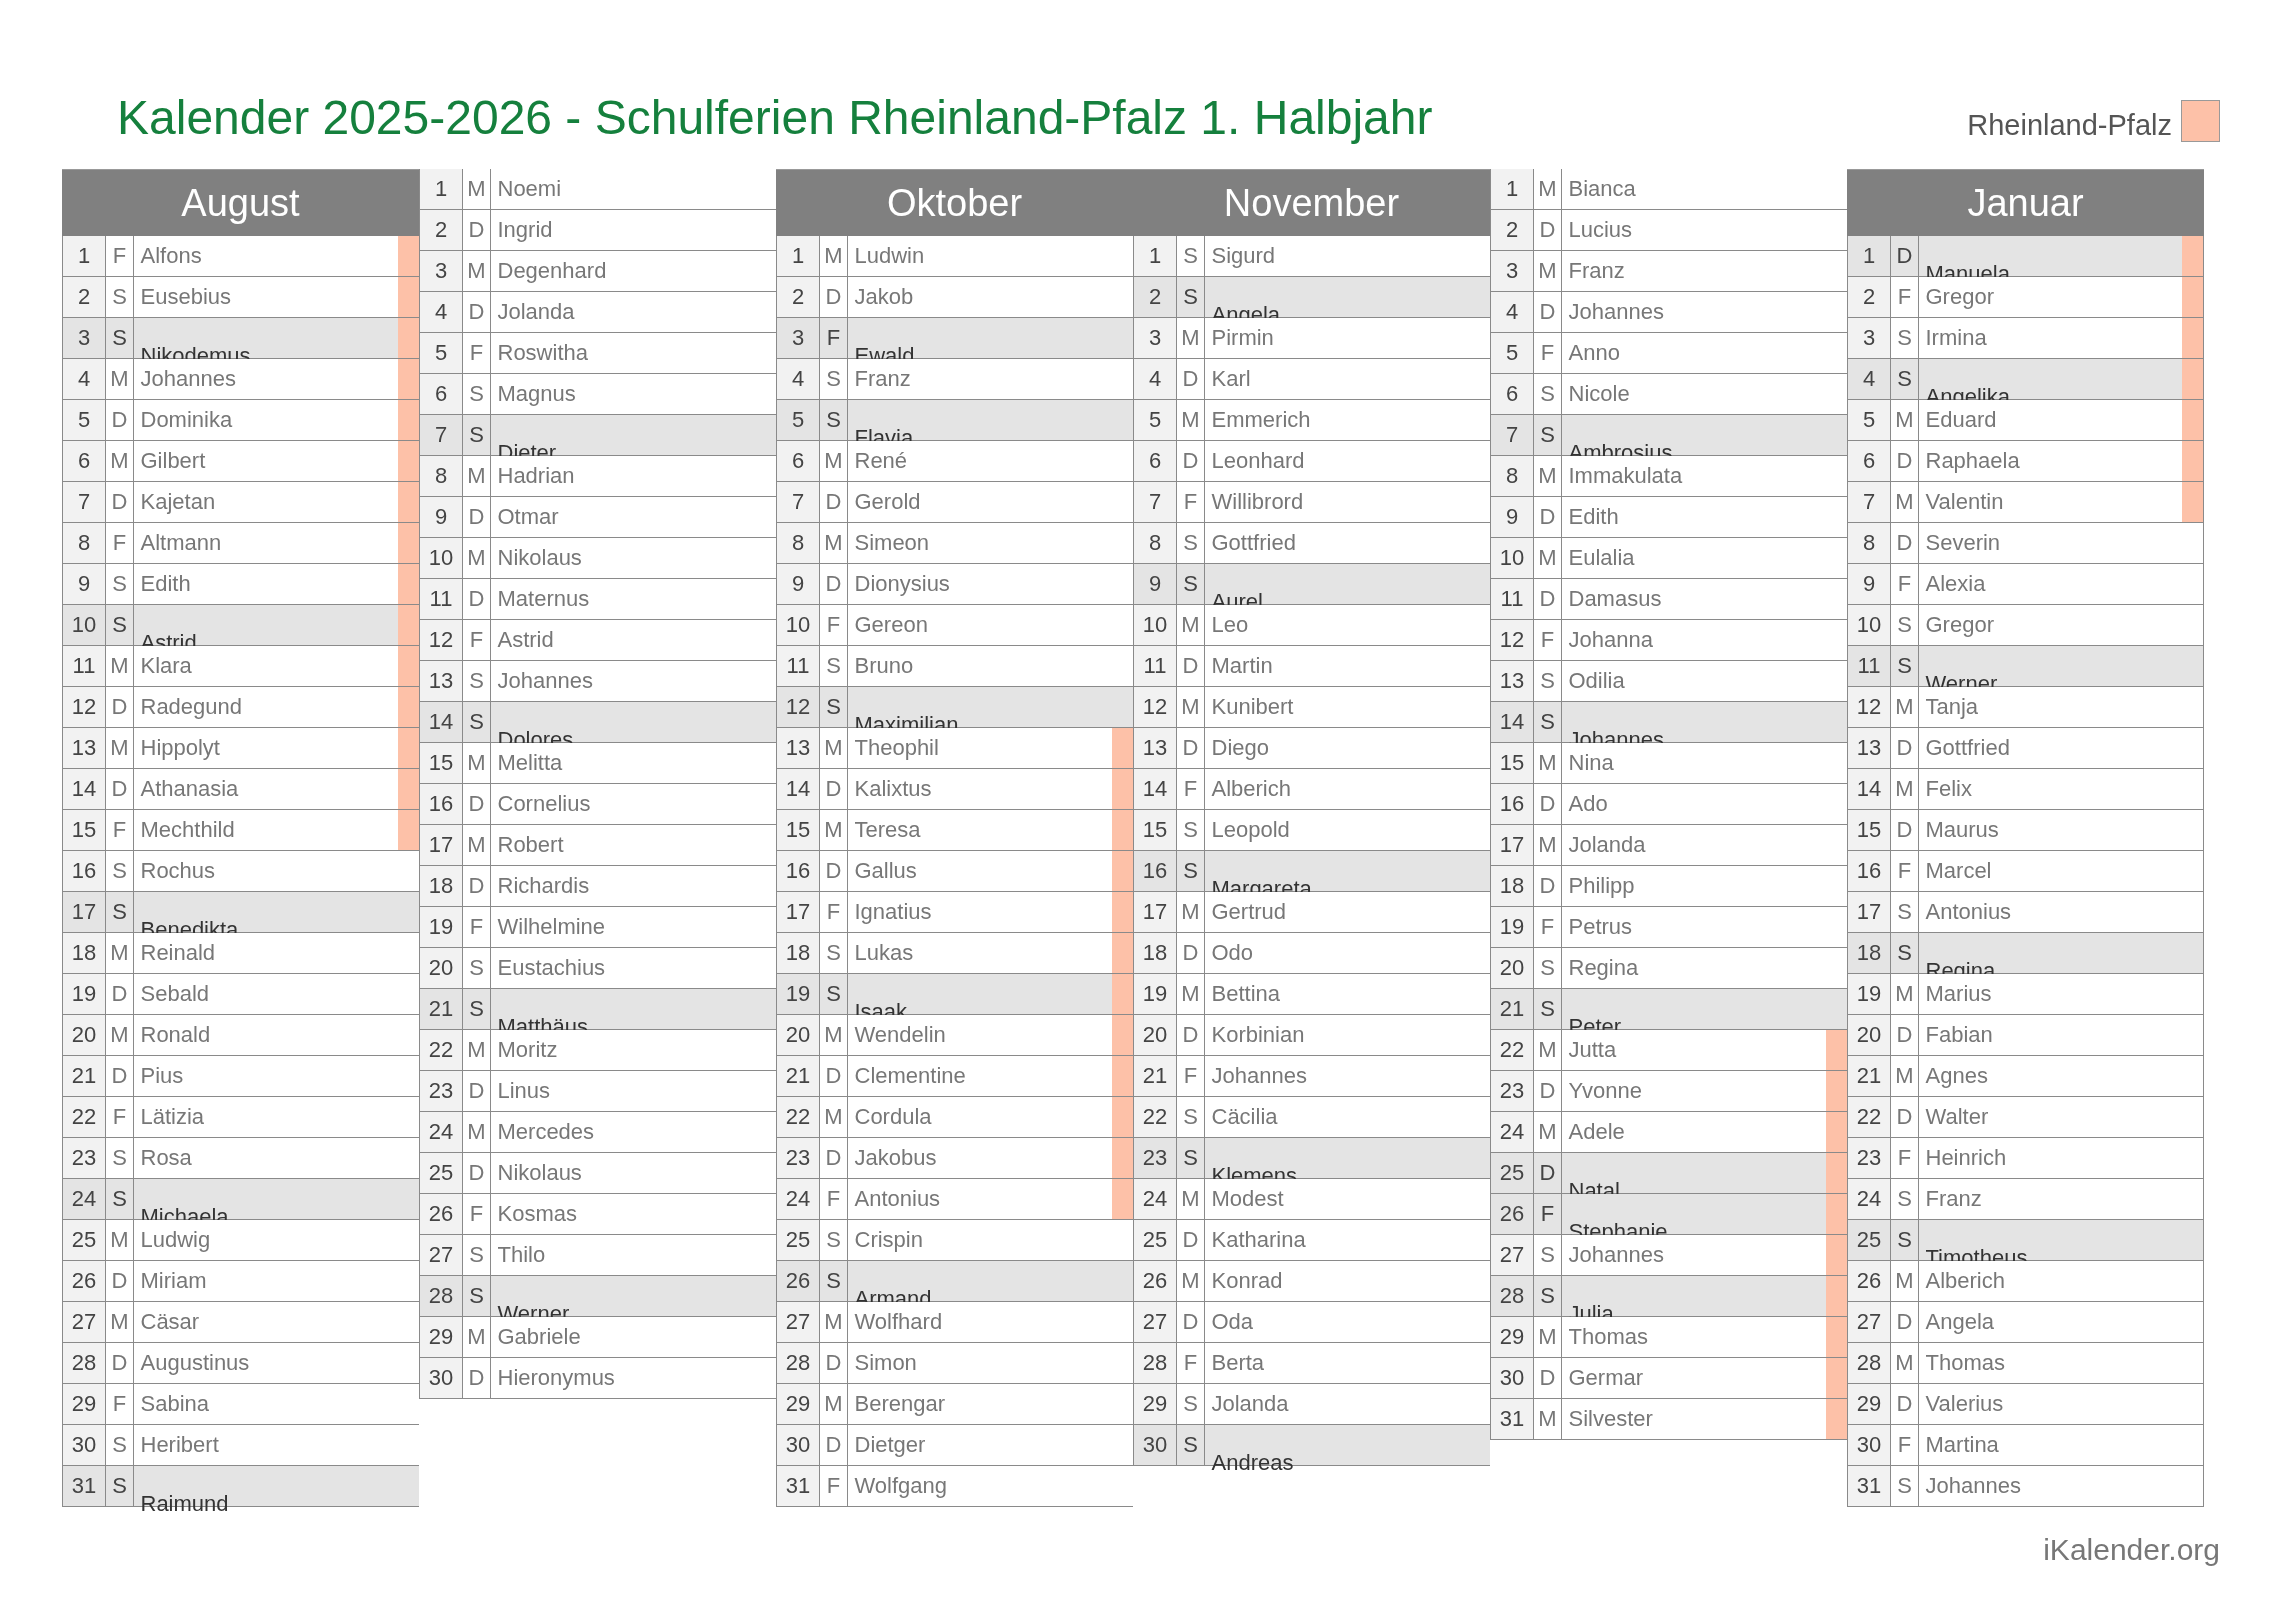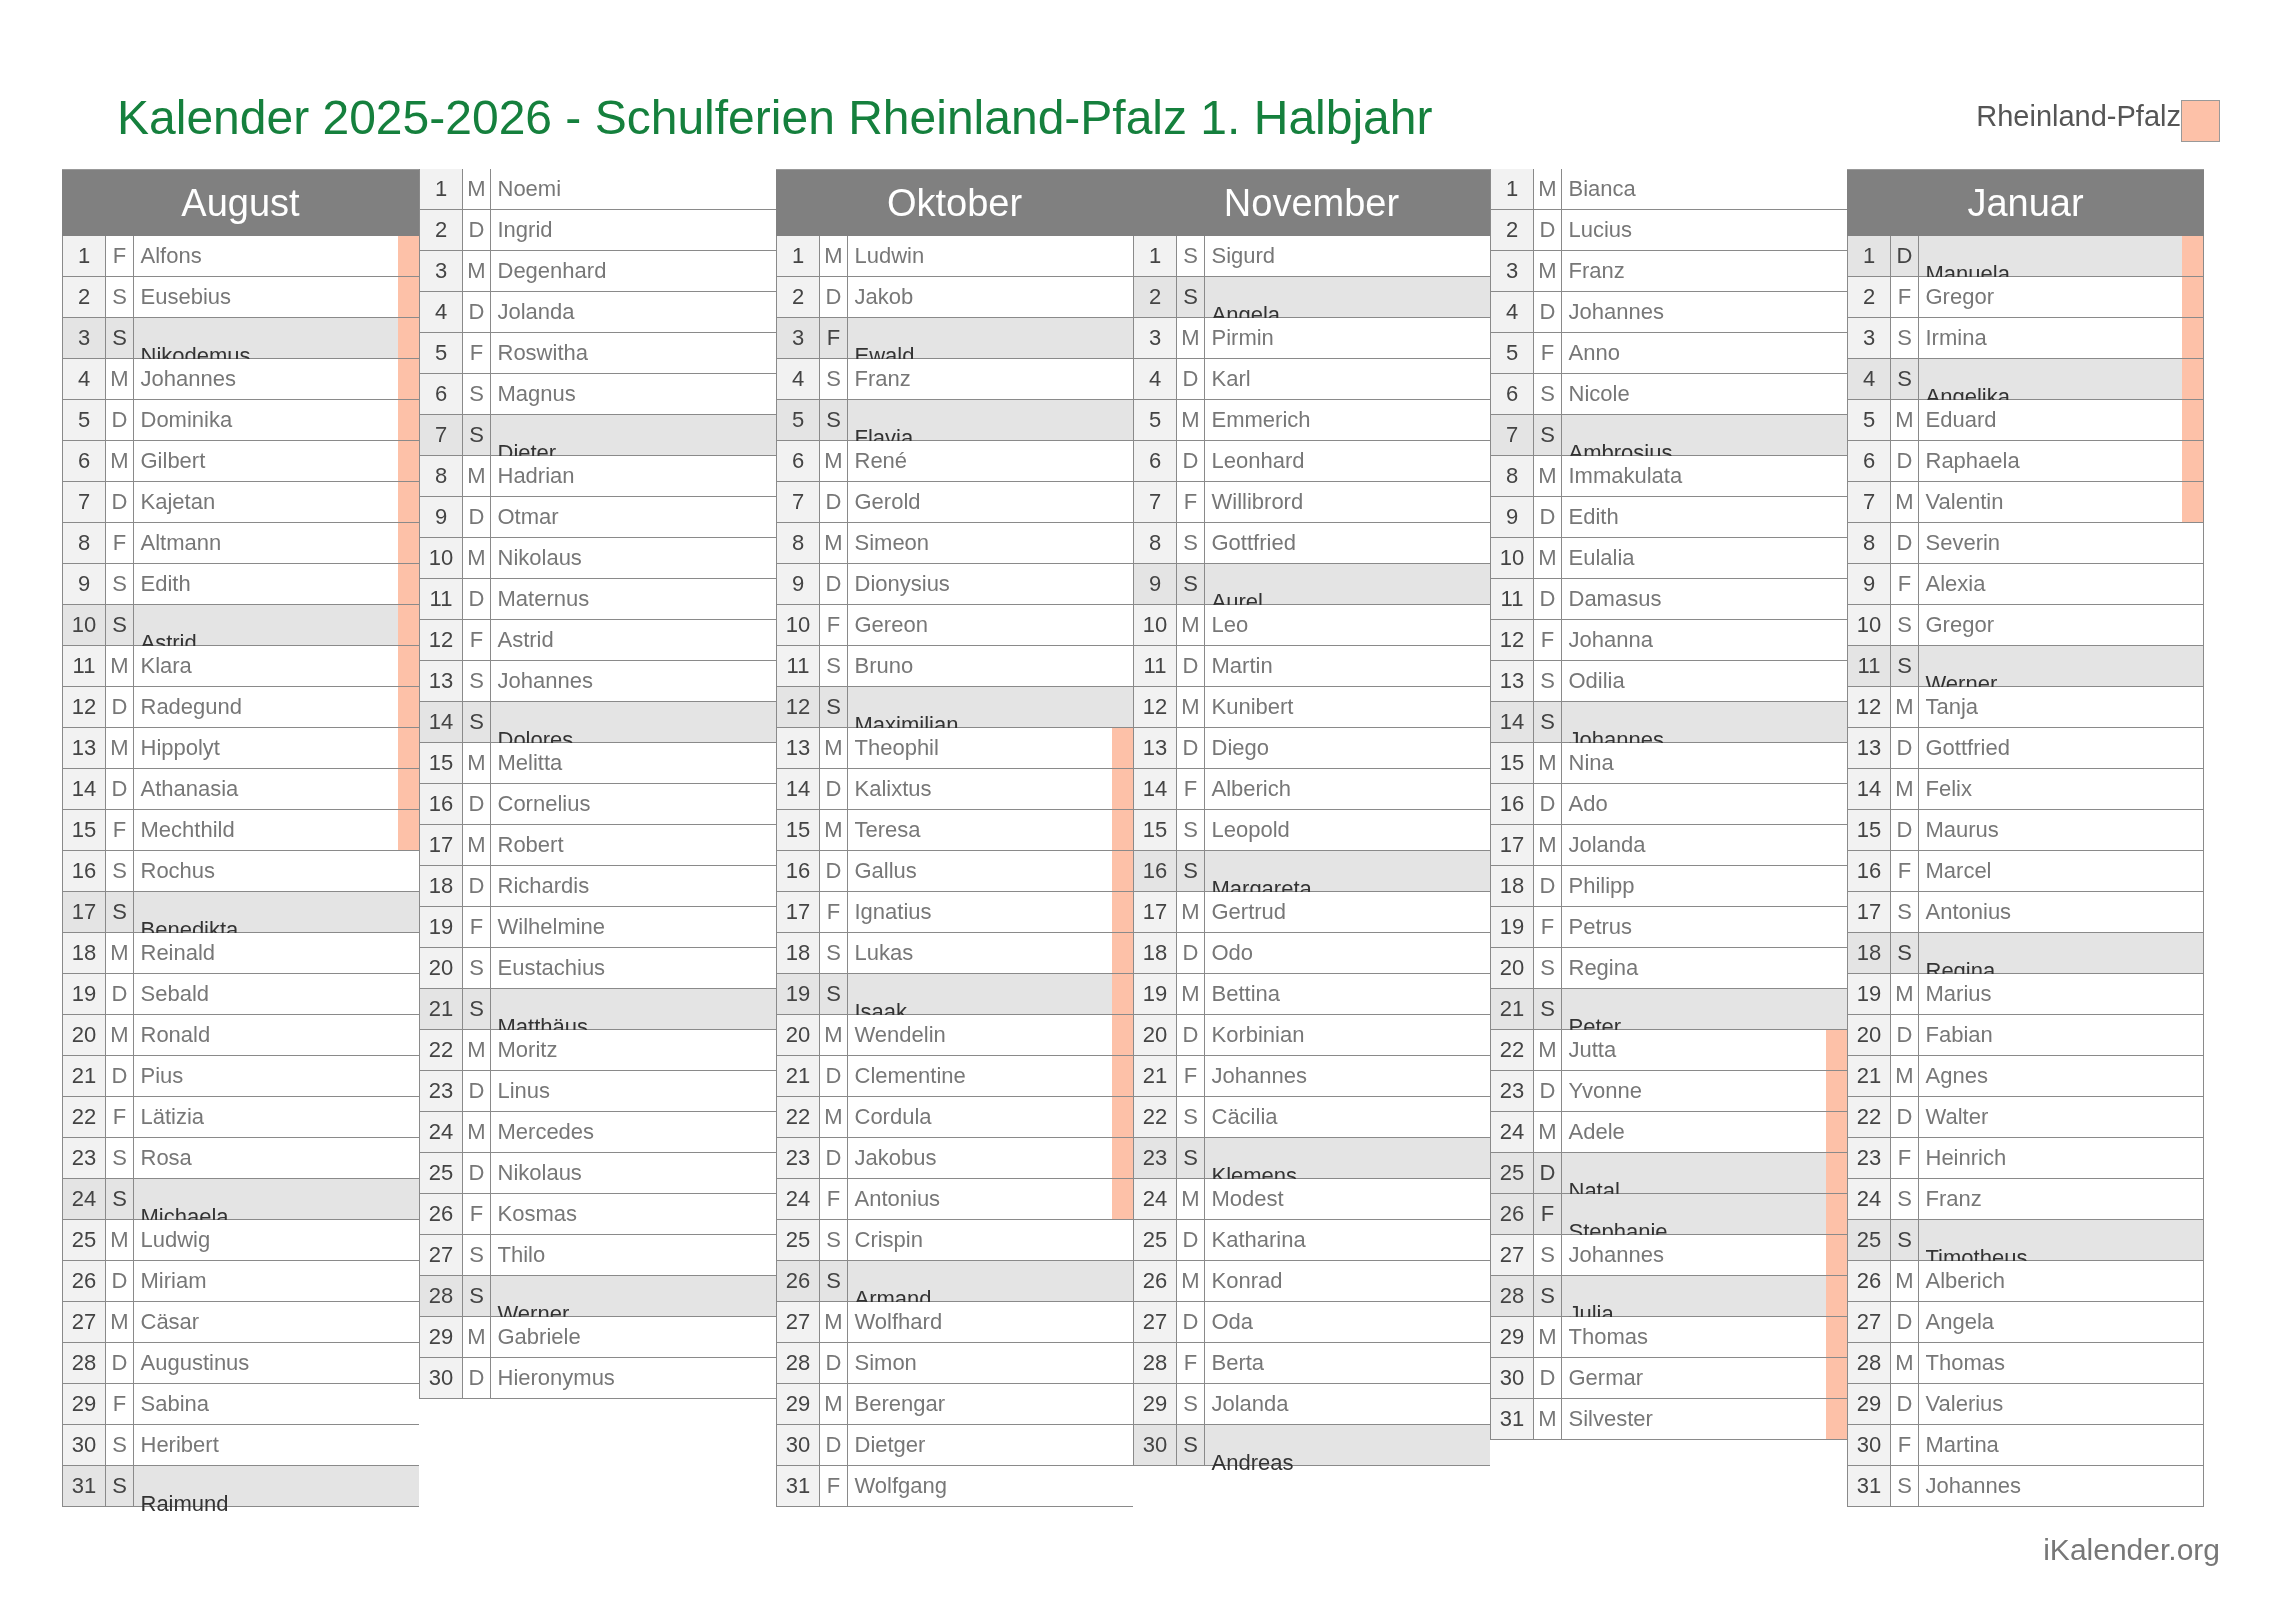"Rheinland-Pfalz" .legend { align-items: flex-start -> flex-end; gap: none -> 9px }
